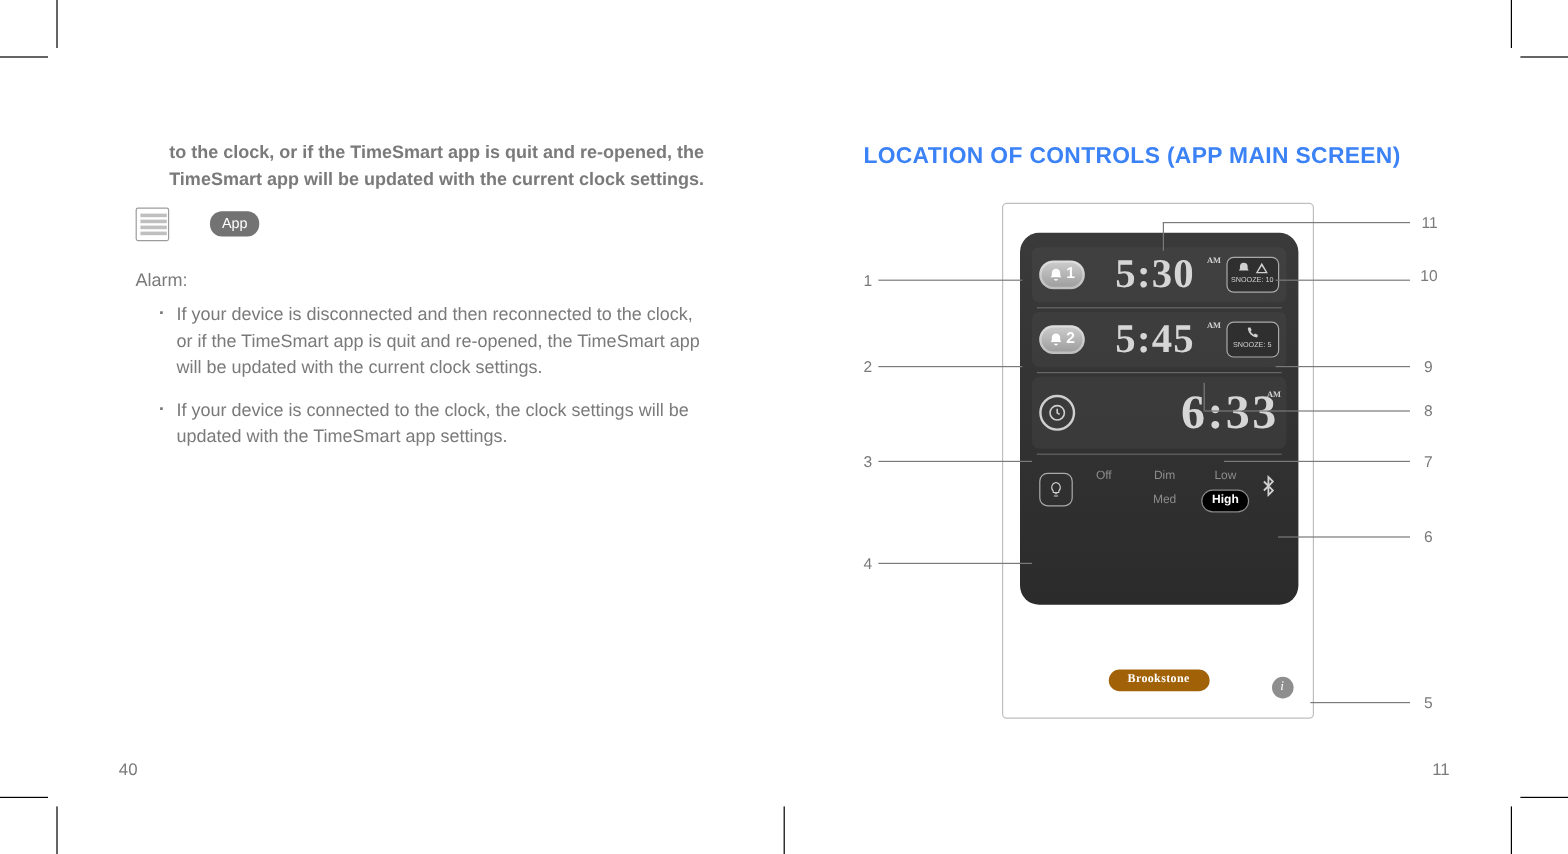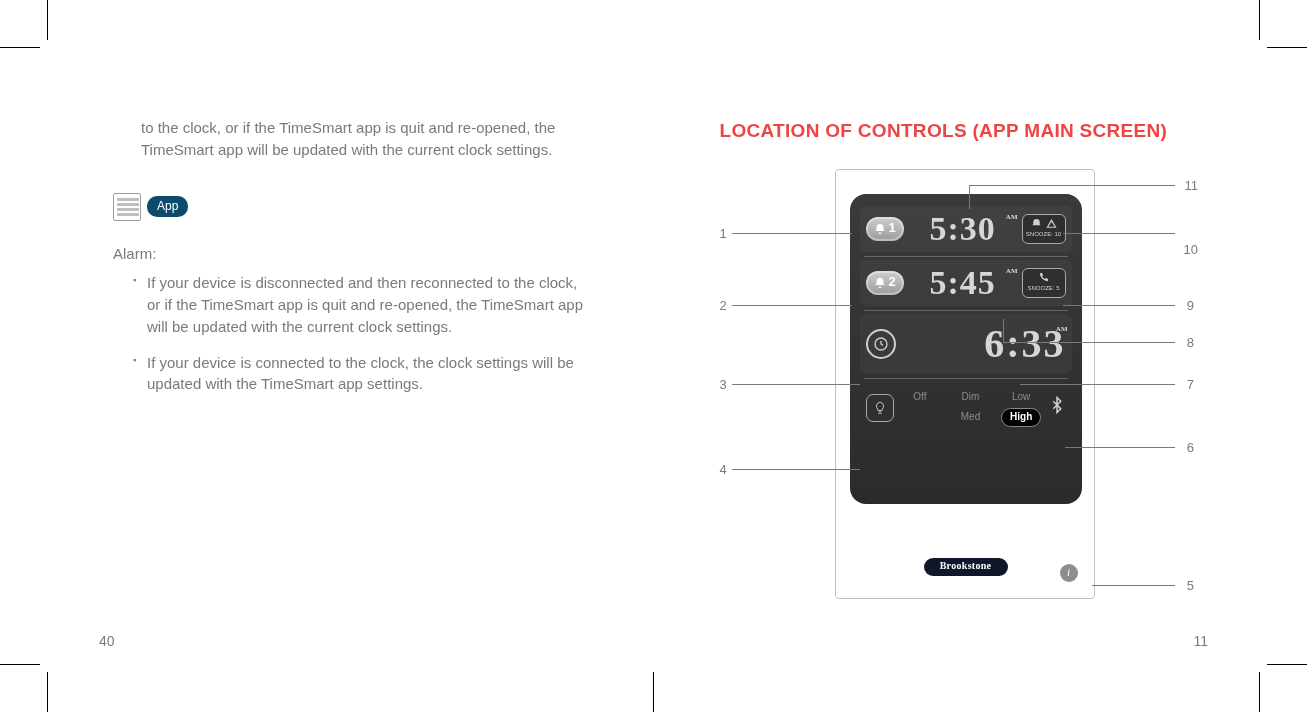"to the clock, or if" .page.left .intro { font-weight: none -> bold; margin-bottom: 32px -> 12px }
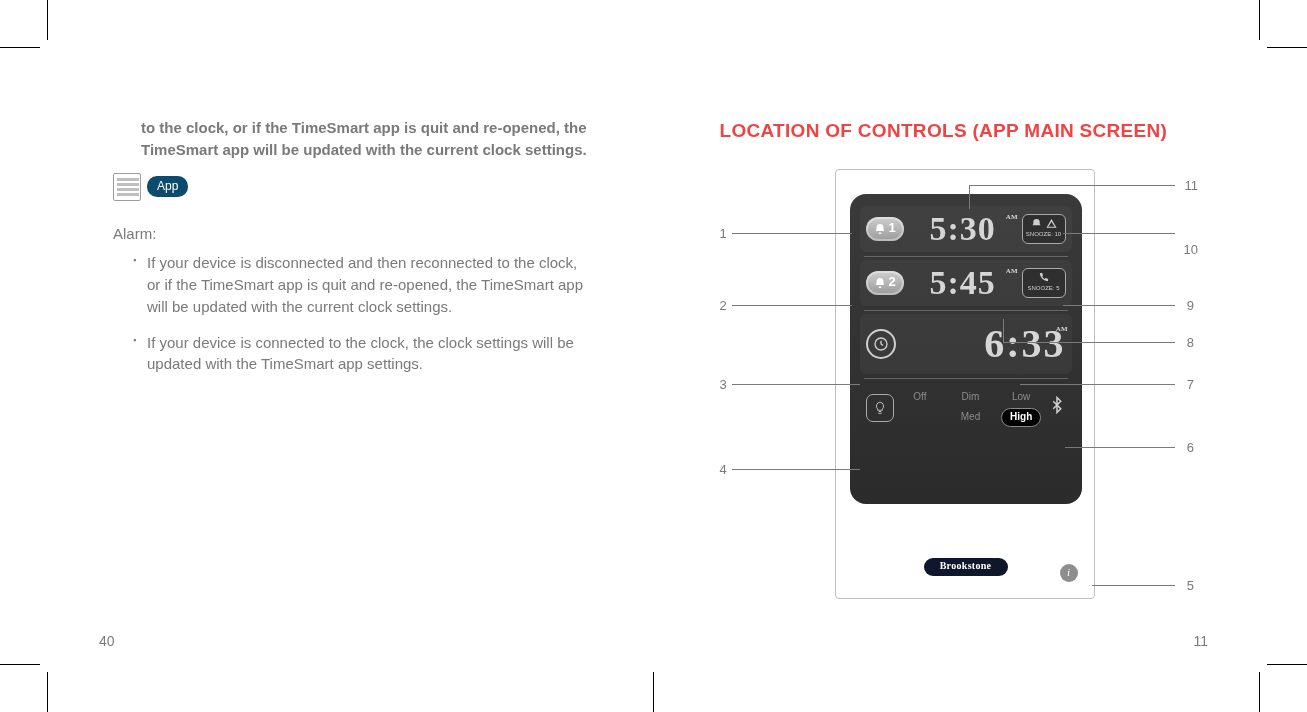"LOCATION OF CONTROLS (APP MAIN" .page.right h2 { color: #ef4444 -> #3b82f6 }
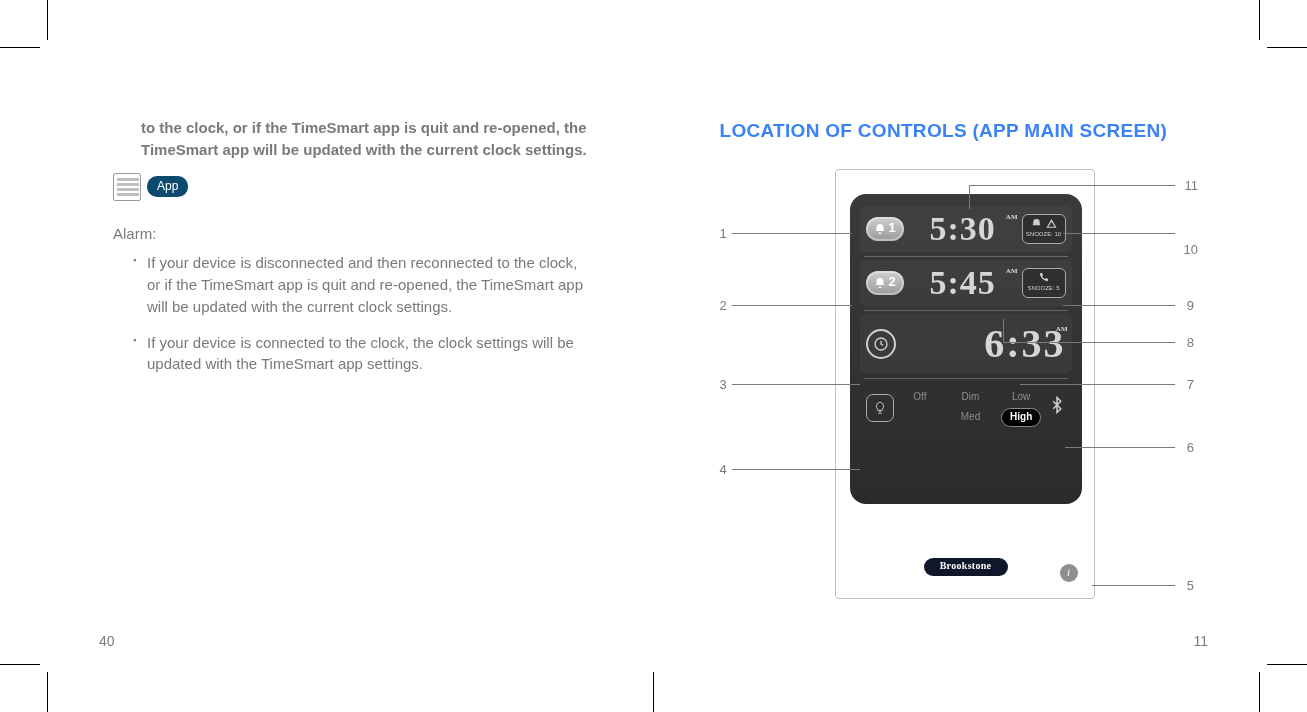"App" .app-pill { background: #0c4a6e -> #737373; margin-left: none -> 28px }
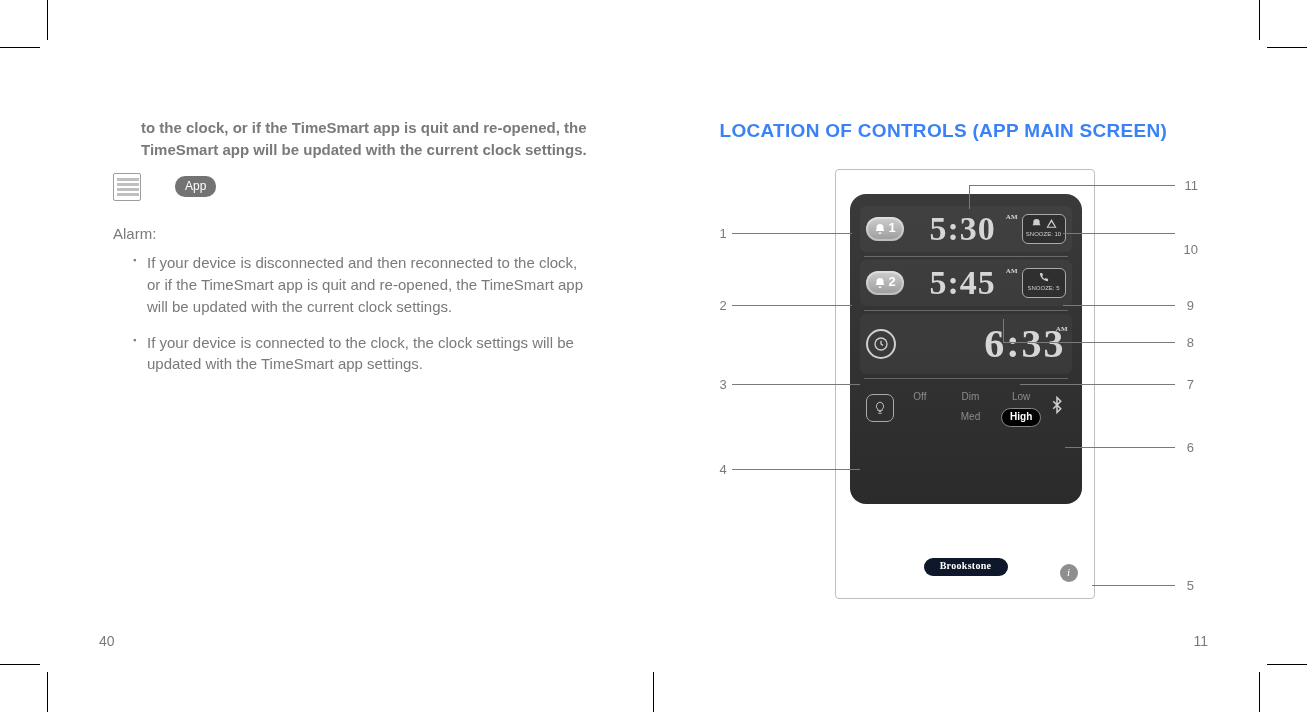"10" span.callout { top: 78px -> 58px }
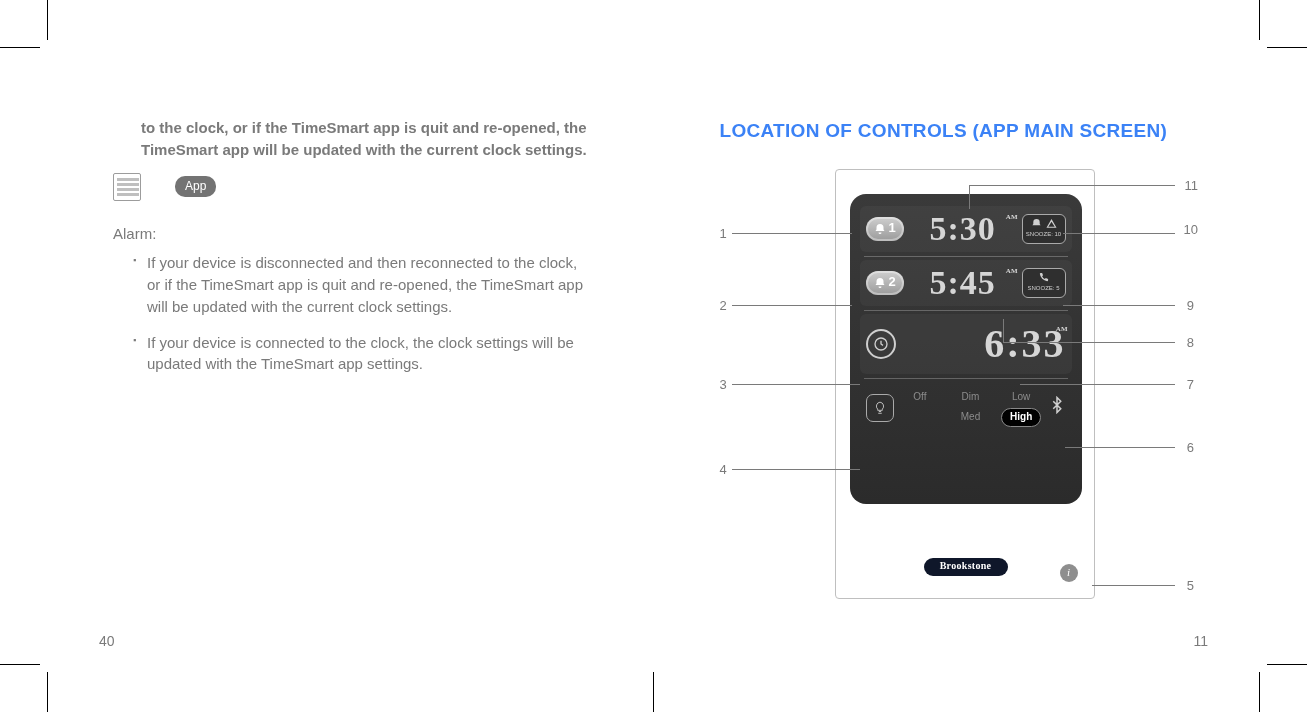"Brookstone" .brand-pill { background: #0f172a -> #a16207 }
